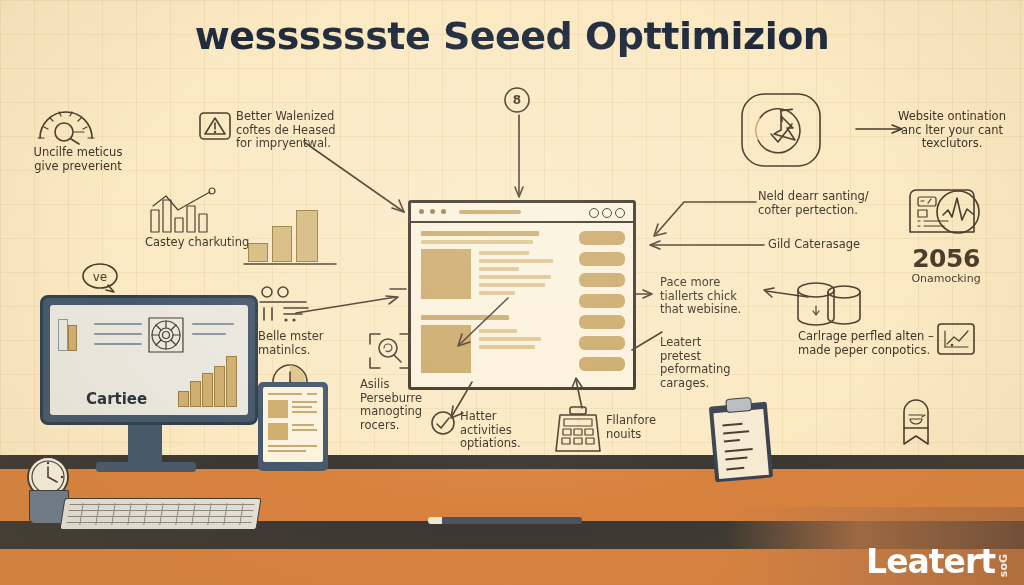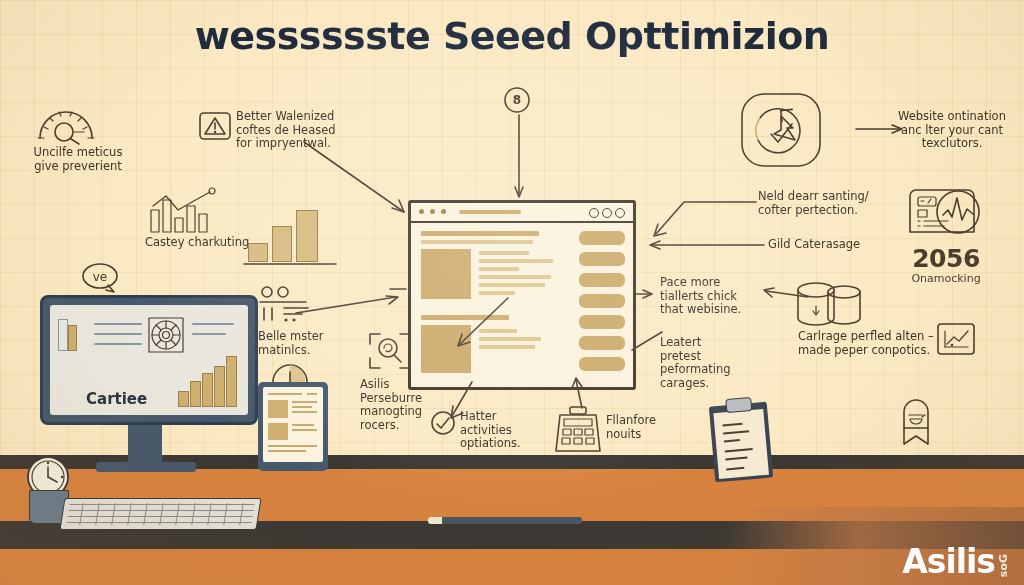"Asilis" span { text: Asilis -> Leatert }
